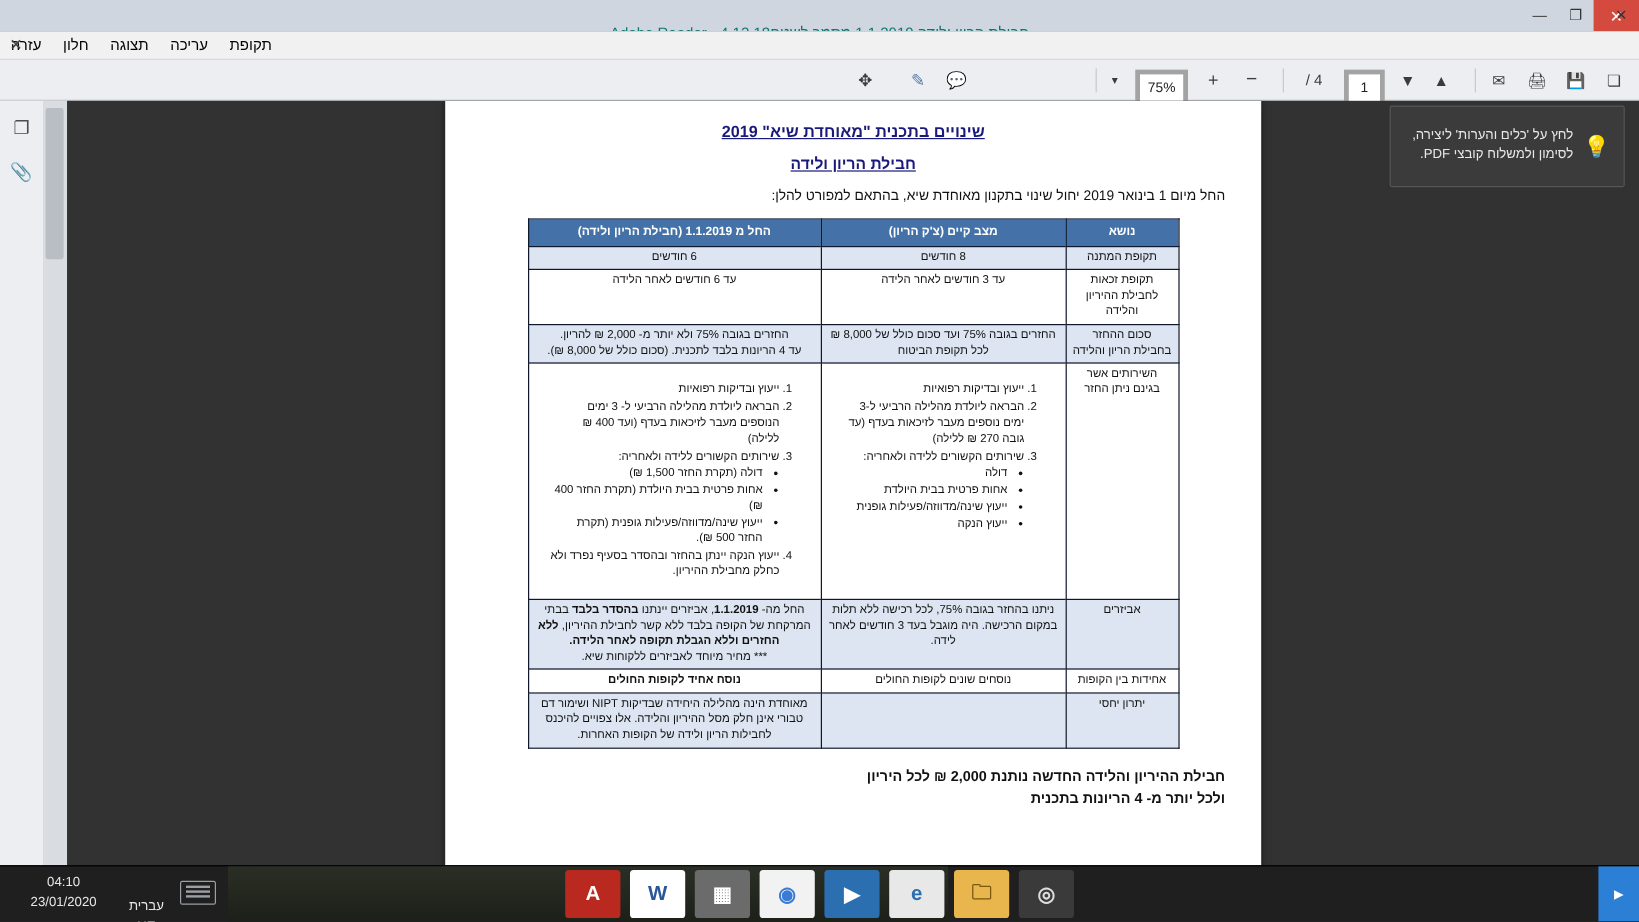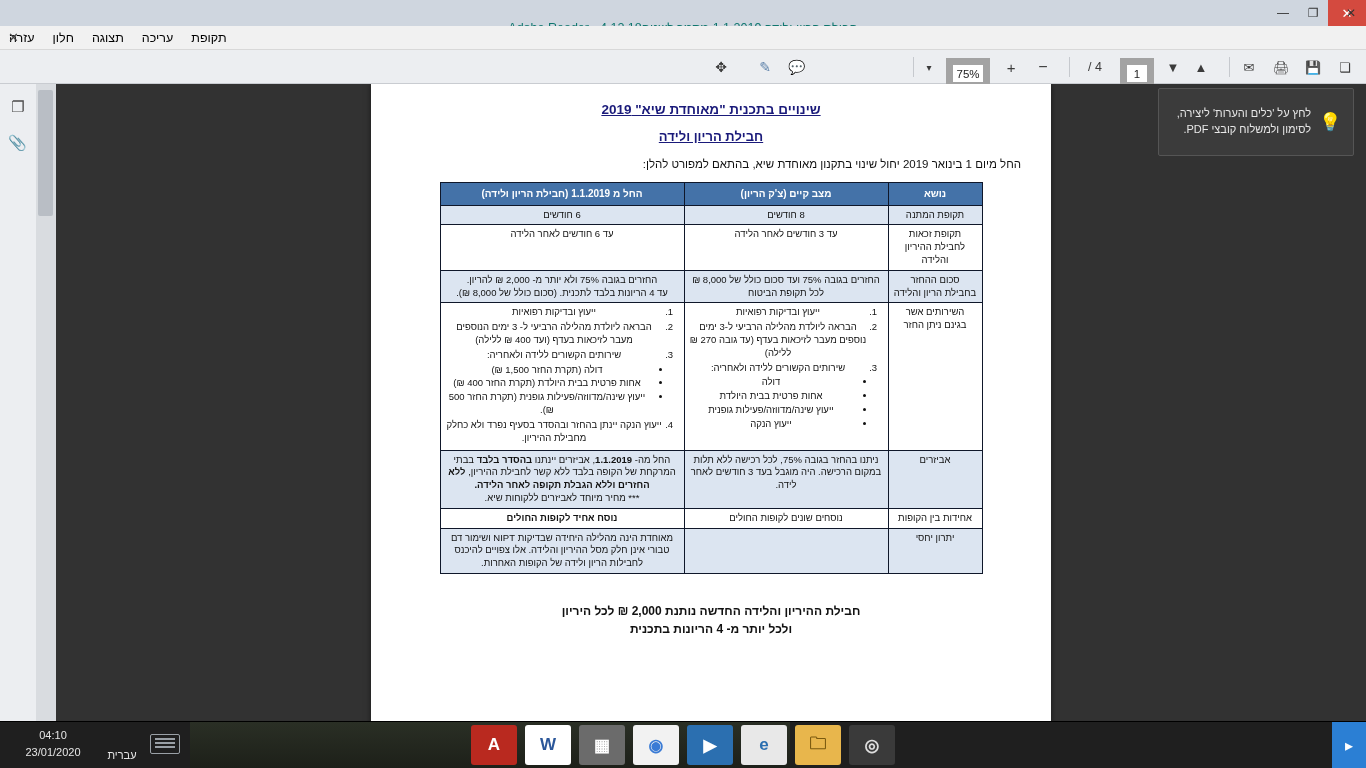"75%" .pagebox,.zoombox { border: 7px solid #a3a3a3 -> 4px solid #a3a3a3 }
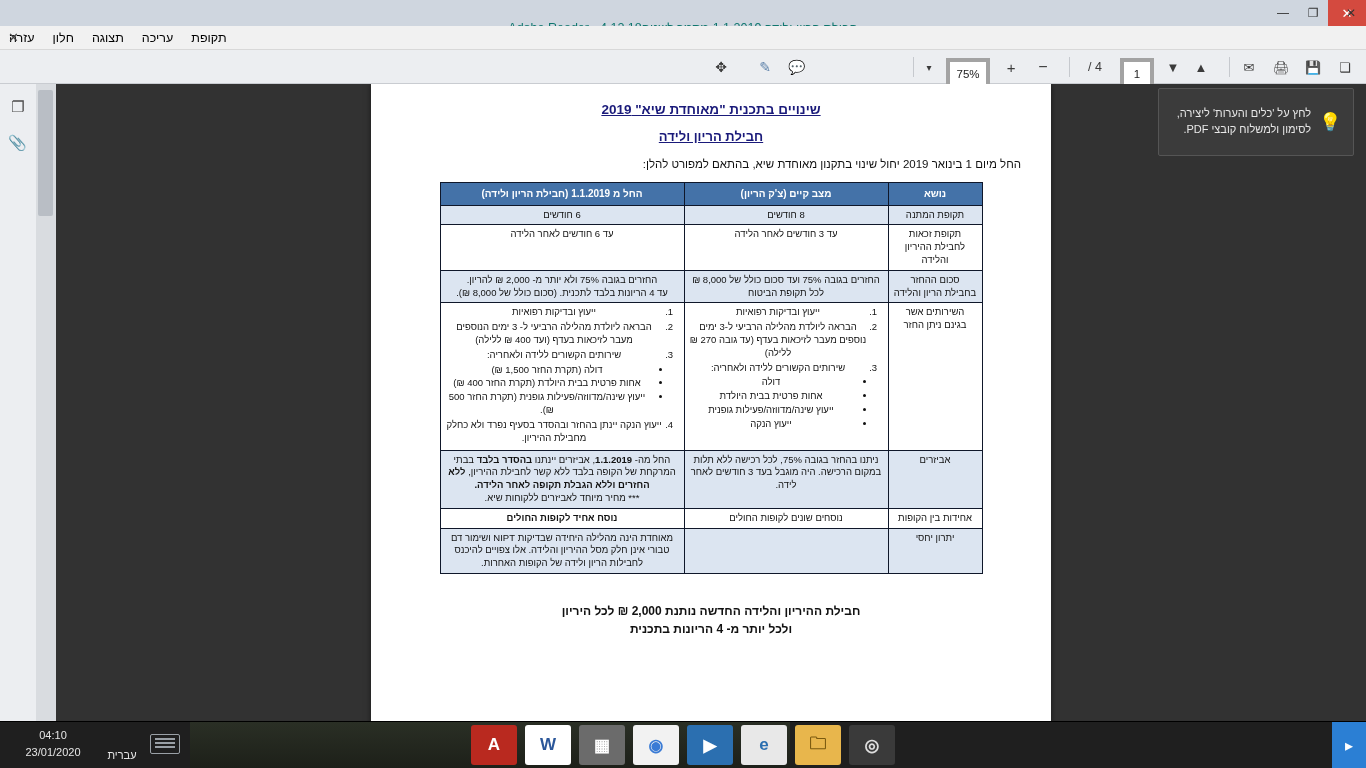"ייעוץ ובדיקות רפואיות" ol.num { margin: 0 -> 13px; text-align: center -> none }
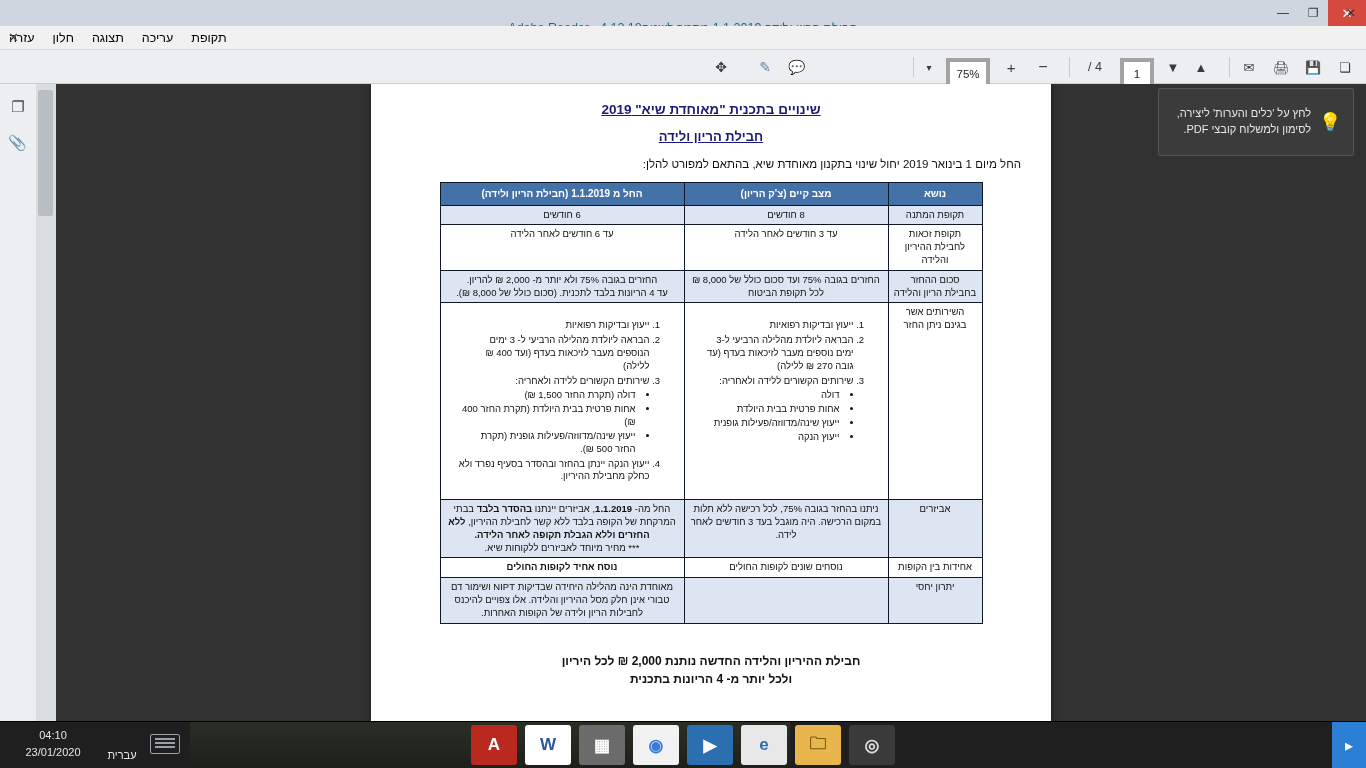"חבילת ההיריון והלידה החדשה נותנת" .doc-foot { margin-top: 28px -> 14px; text-align: center -> right }
